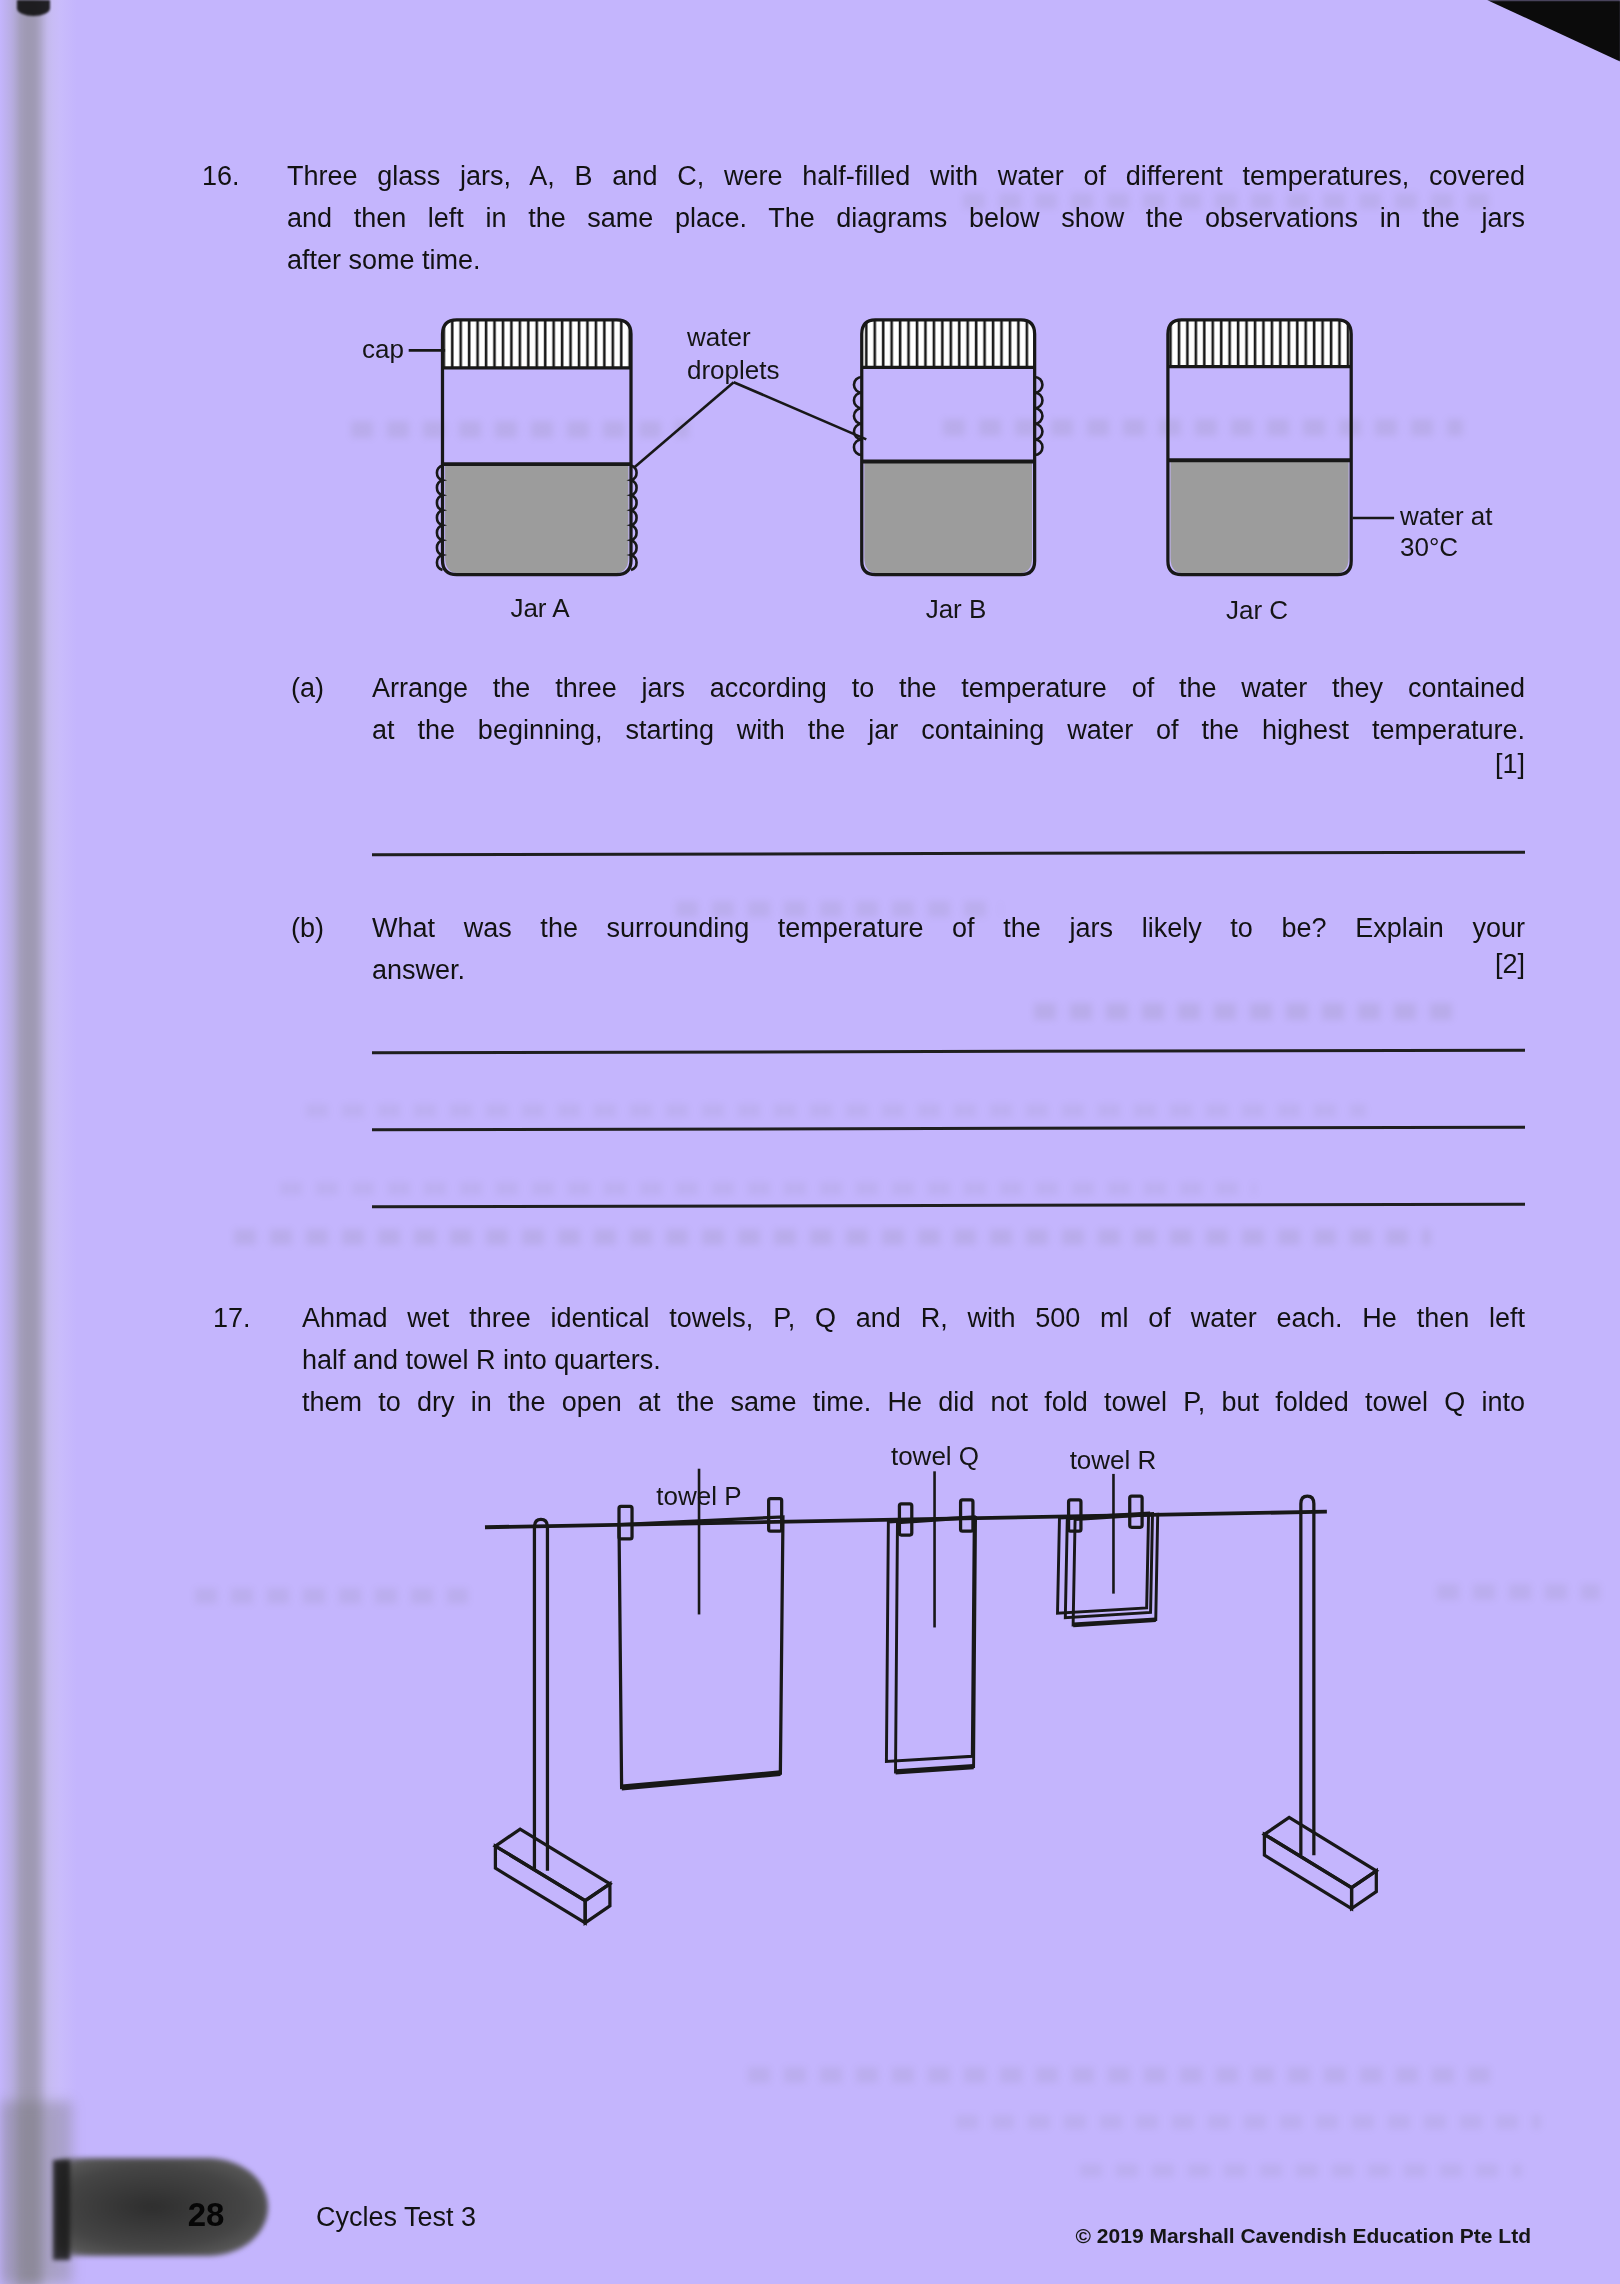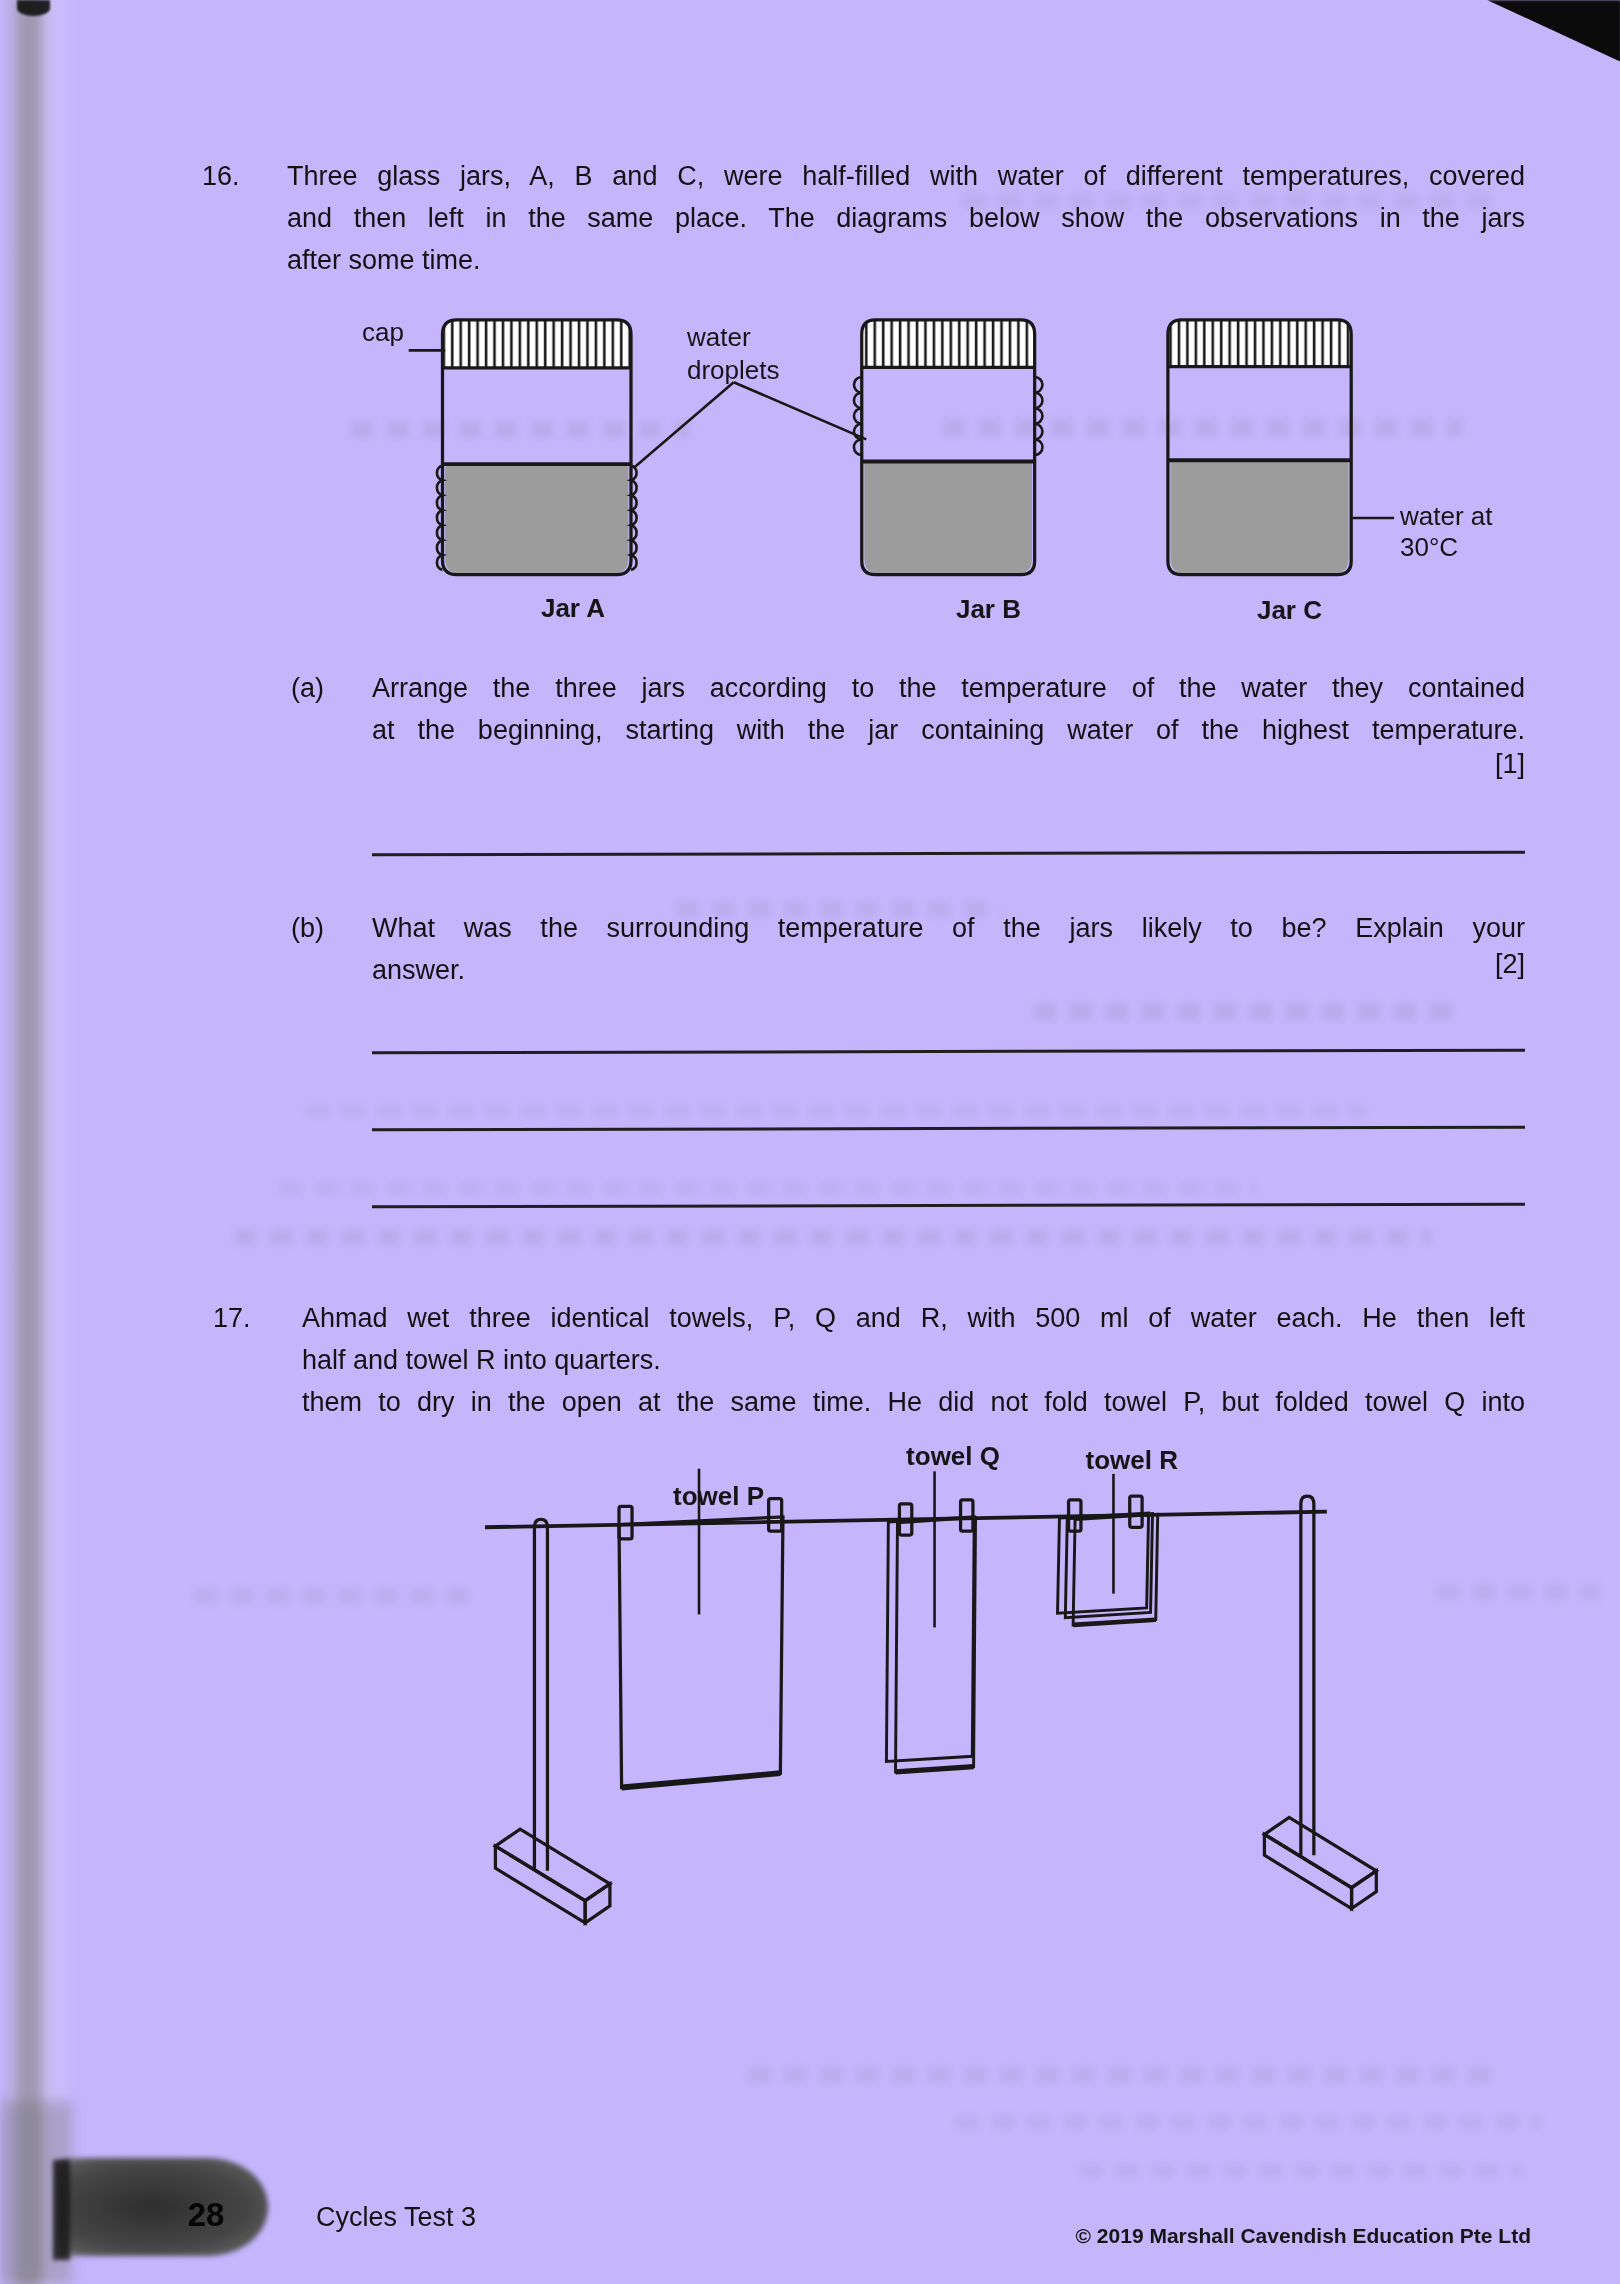"cap" div.abs { top: 316px -> 333px }
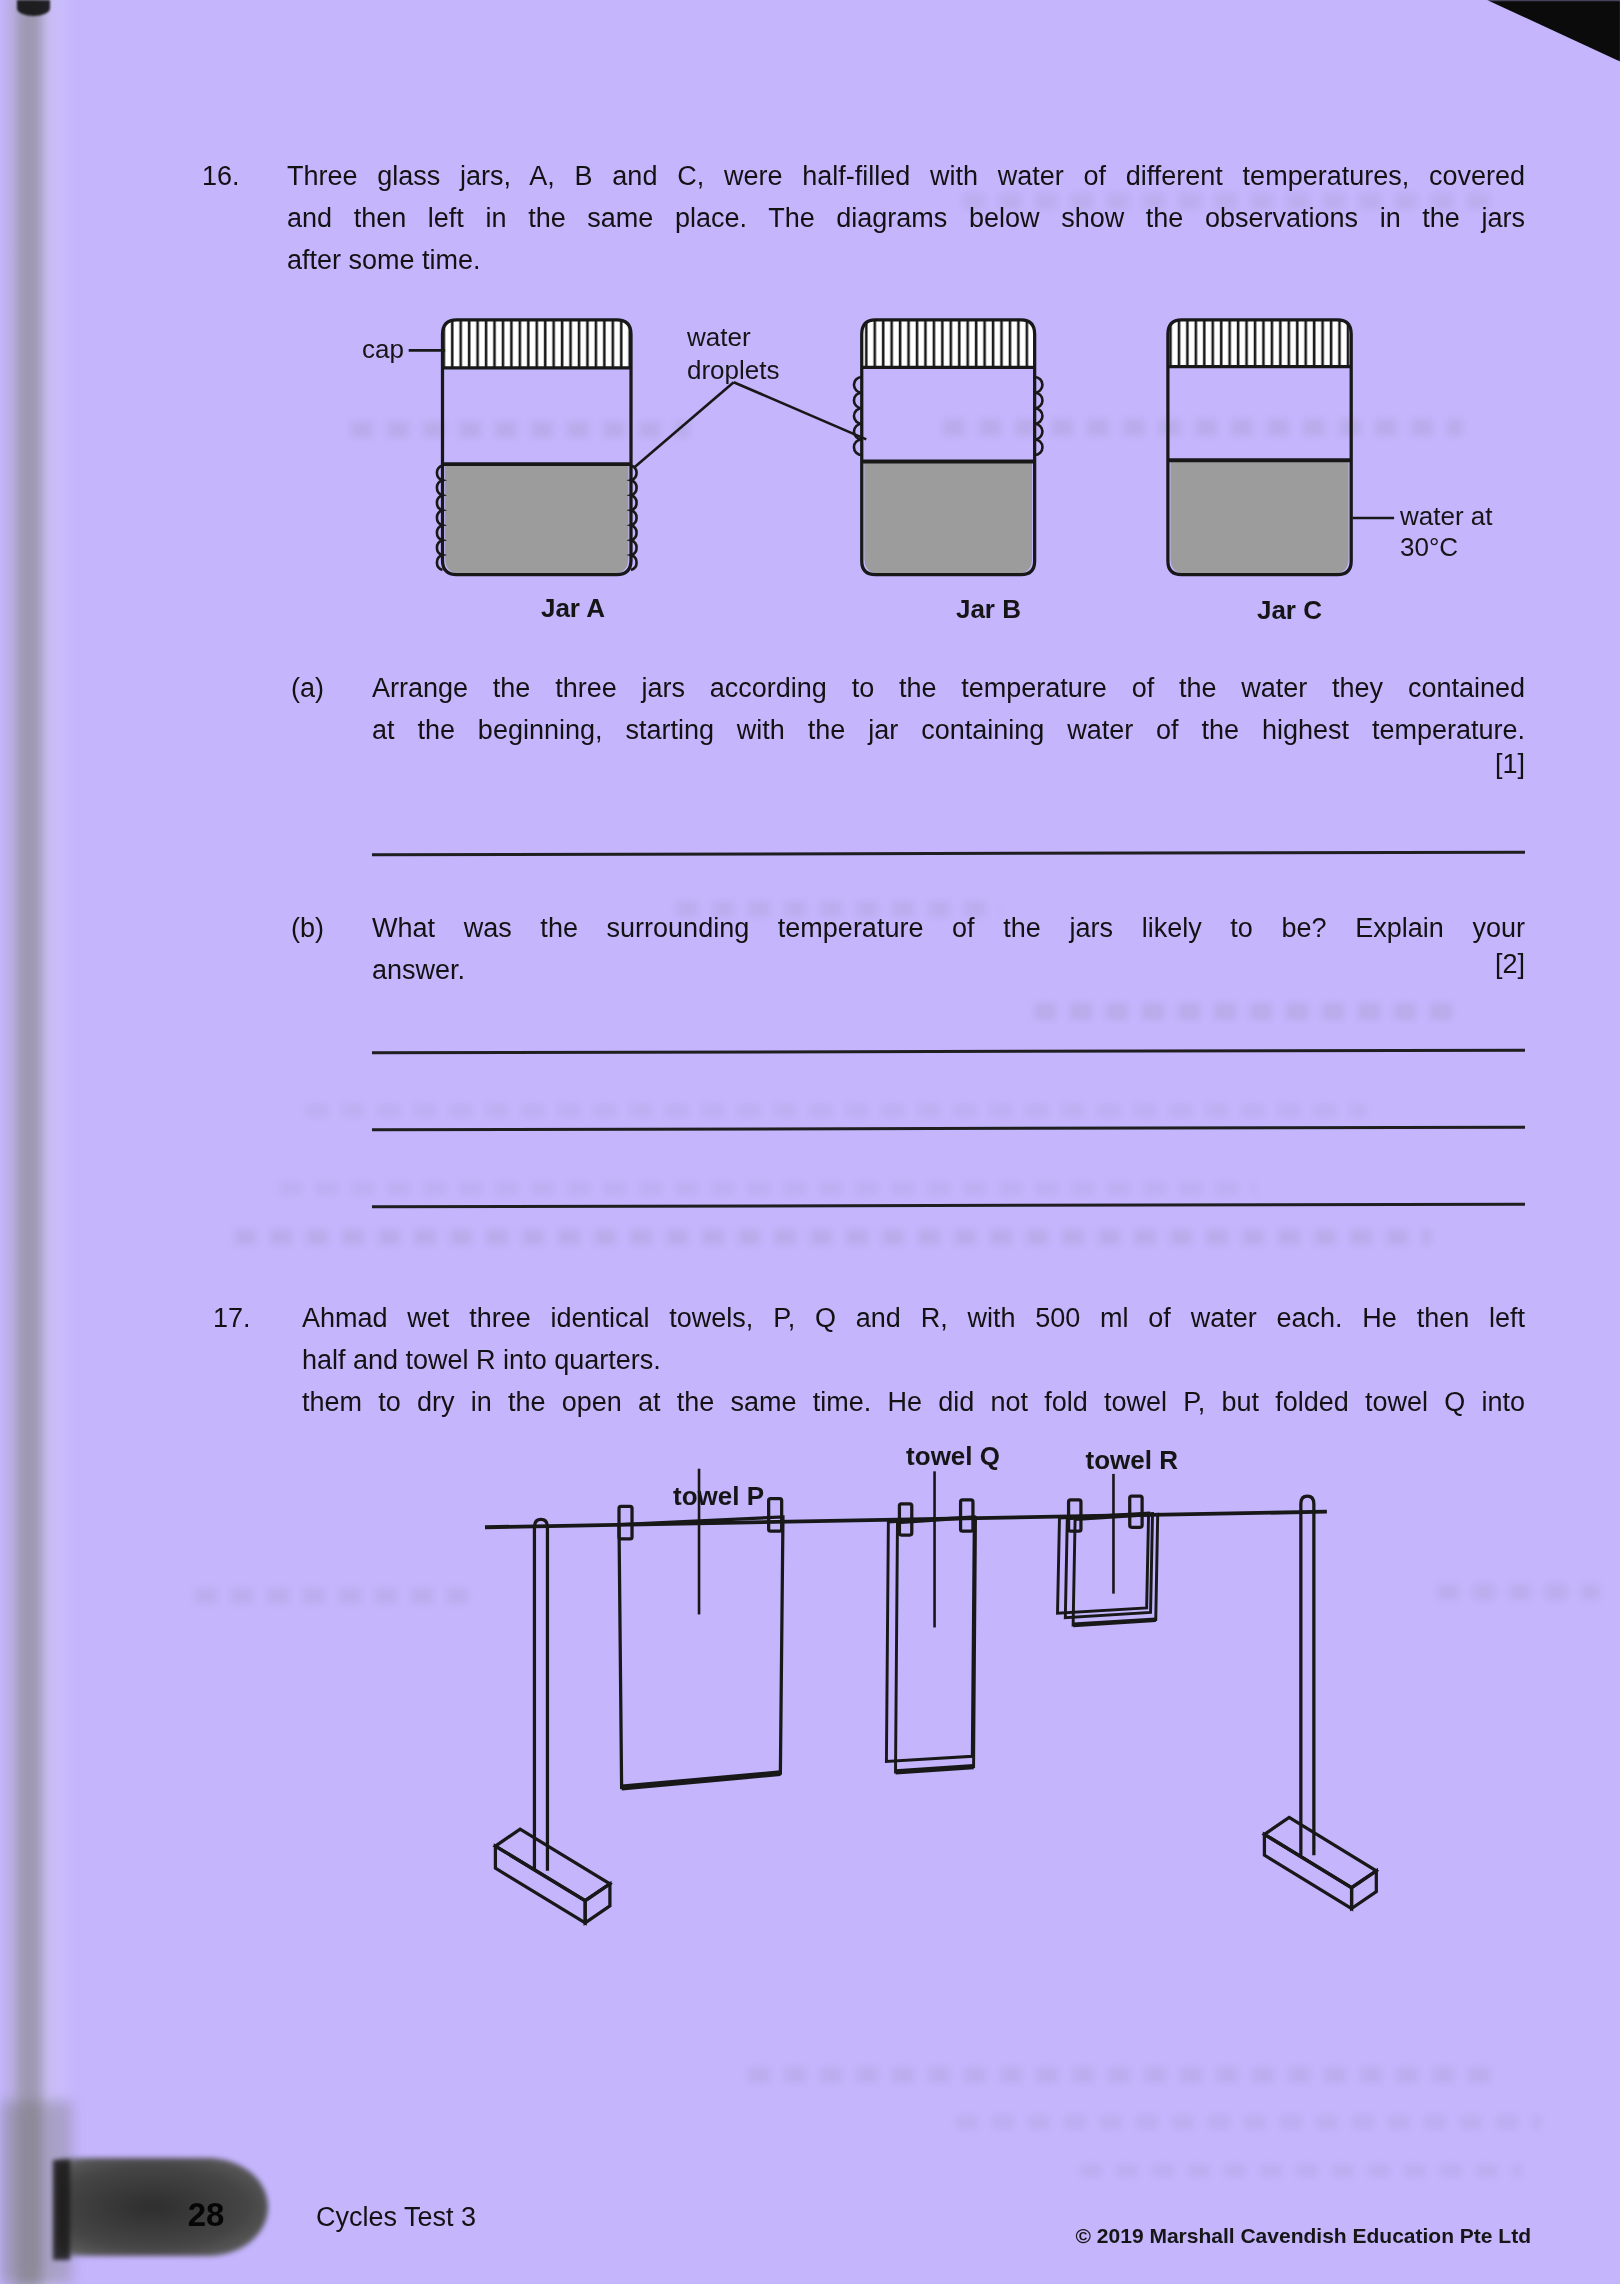"Jar A" .center { font-weight: bold -> none; text-align: right -> center }
